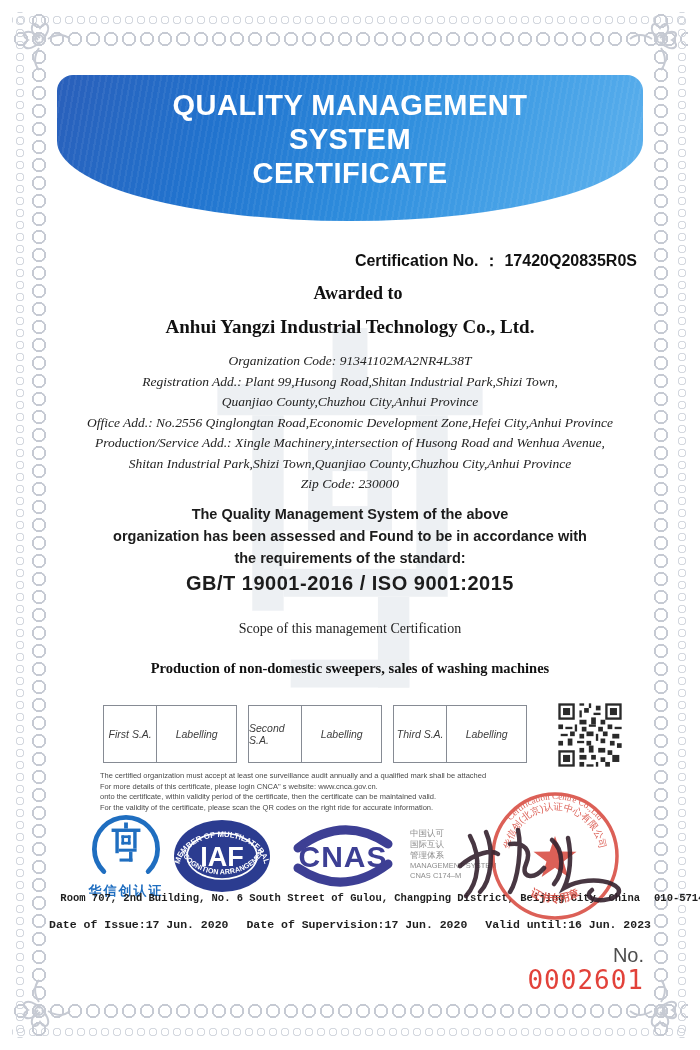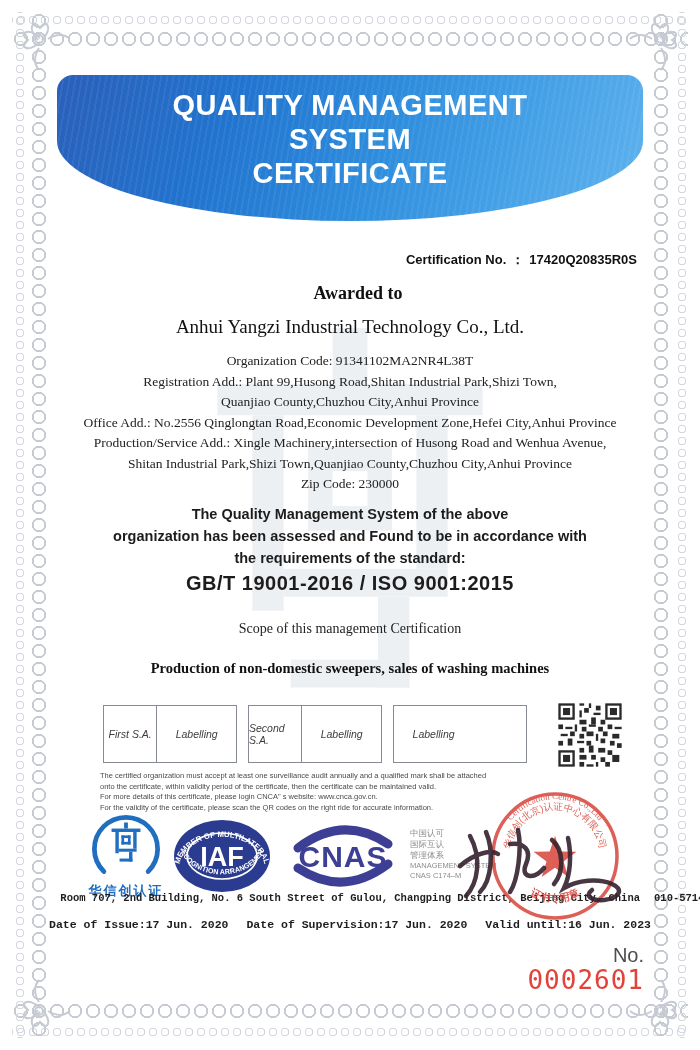"Certification No. ： 17420Q20835R0S" .cert-no { font-size: 13px -> 16px }
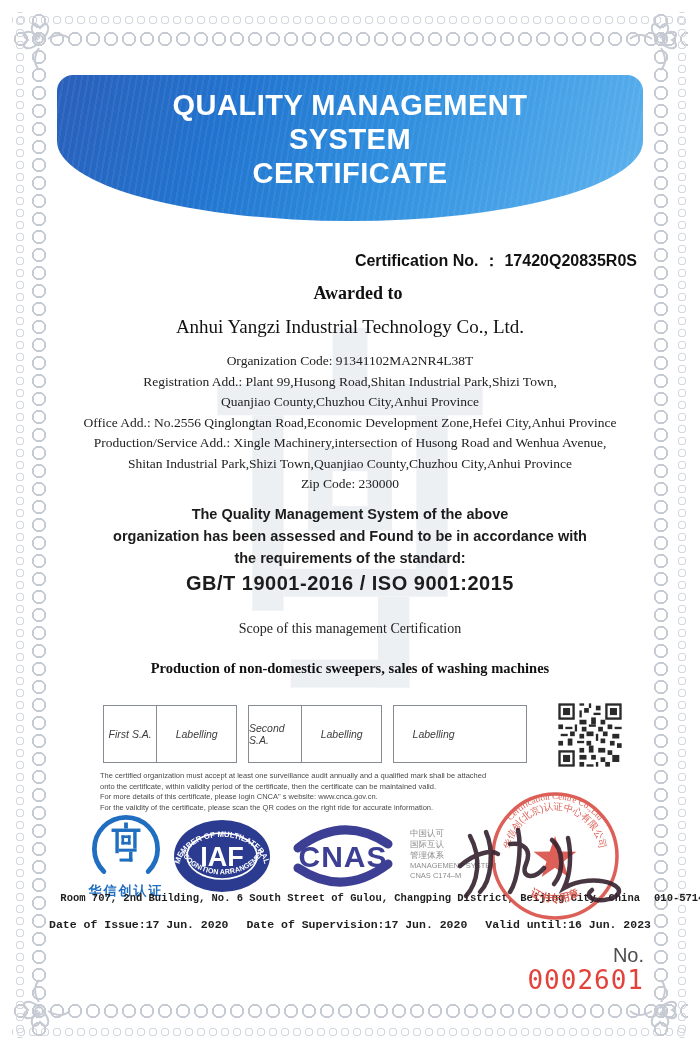"Anhui Yangzi Industrial Technology Co.," .company { font-weight: normal -> bold }
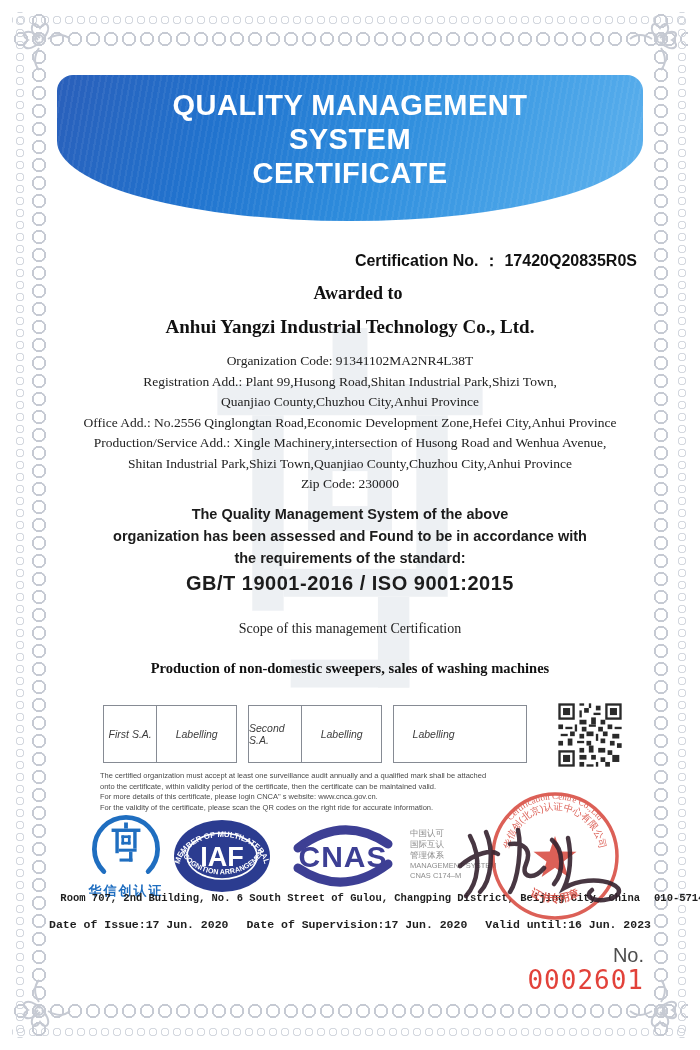"Organization Code: 91341102MA2NR4L38T" .details { font-style: none -> italic }
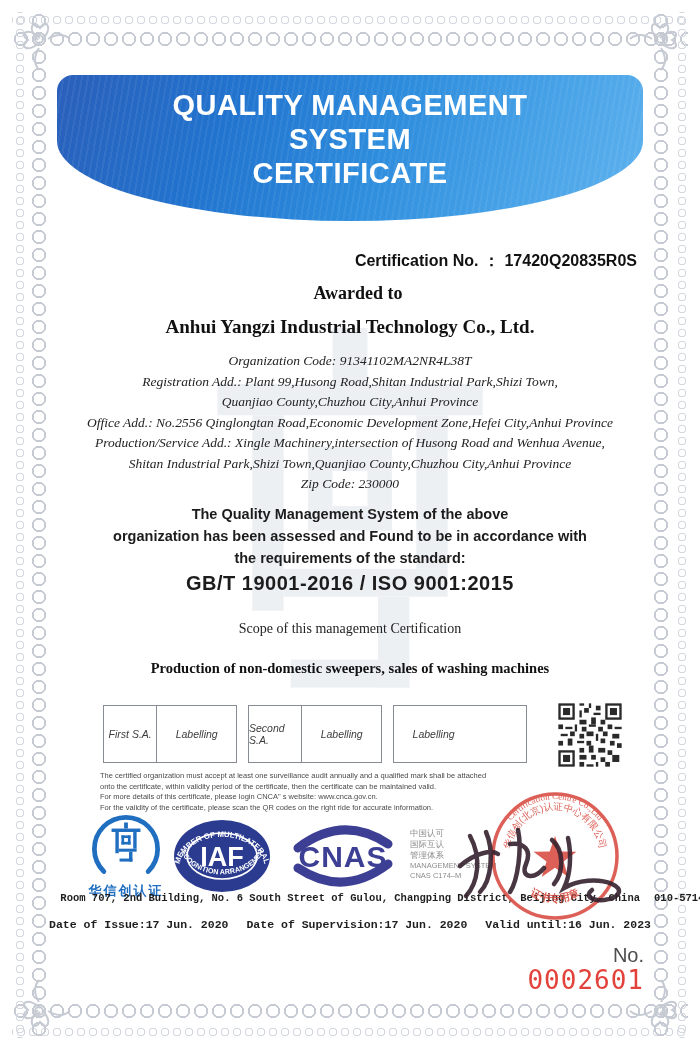"Third S.A." div.audit-cell { html: none -> <div>Third S.A.</div> }
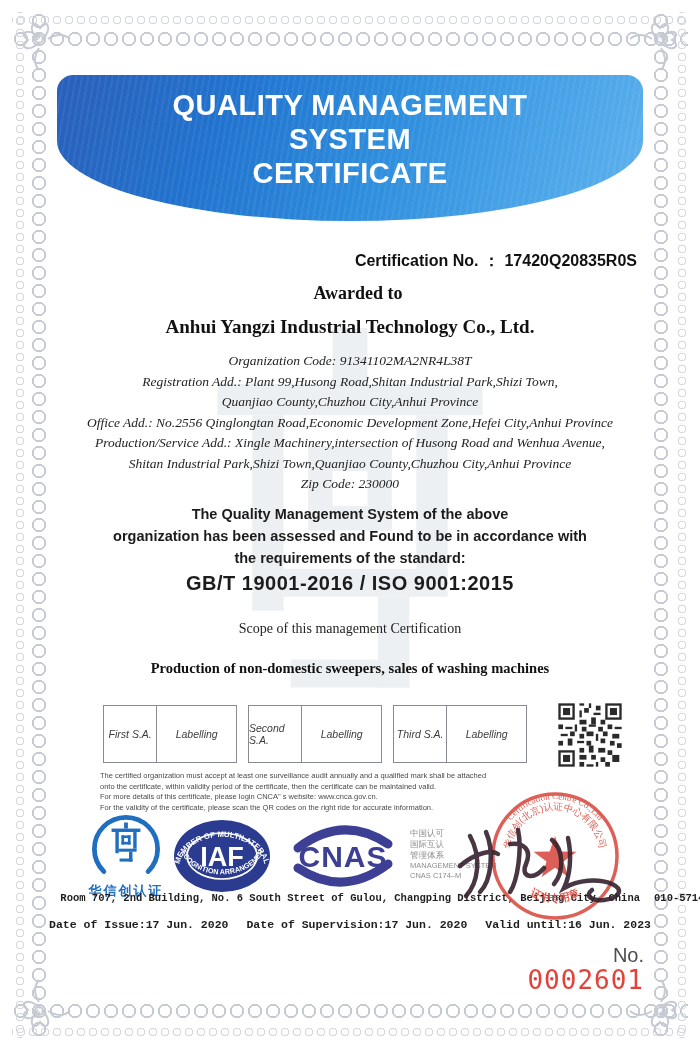"onto the certificate, within validity" div { order: before "For more details of this" -> after "For more details of this" }
